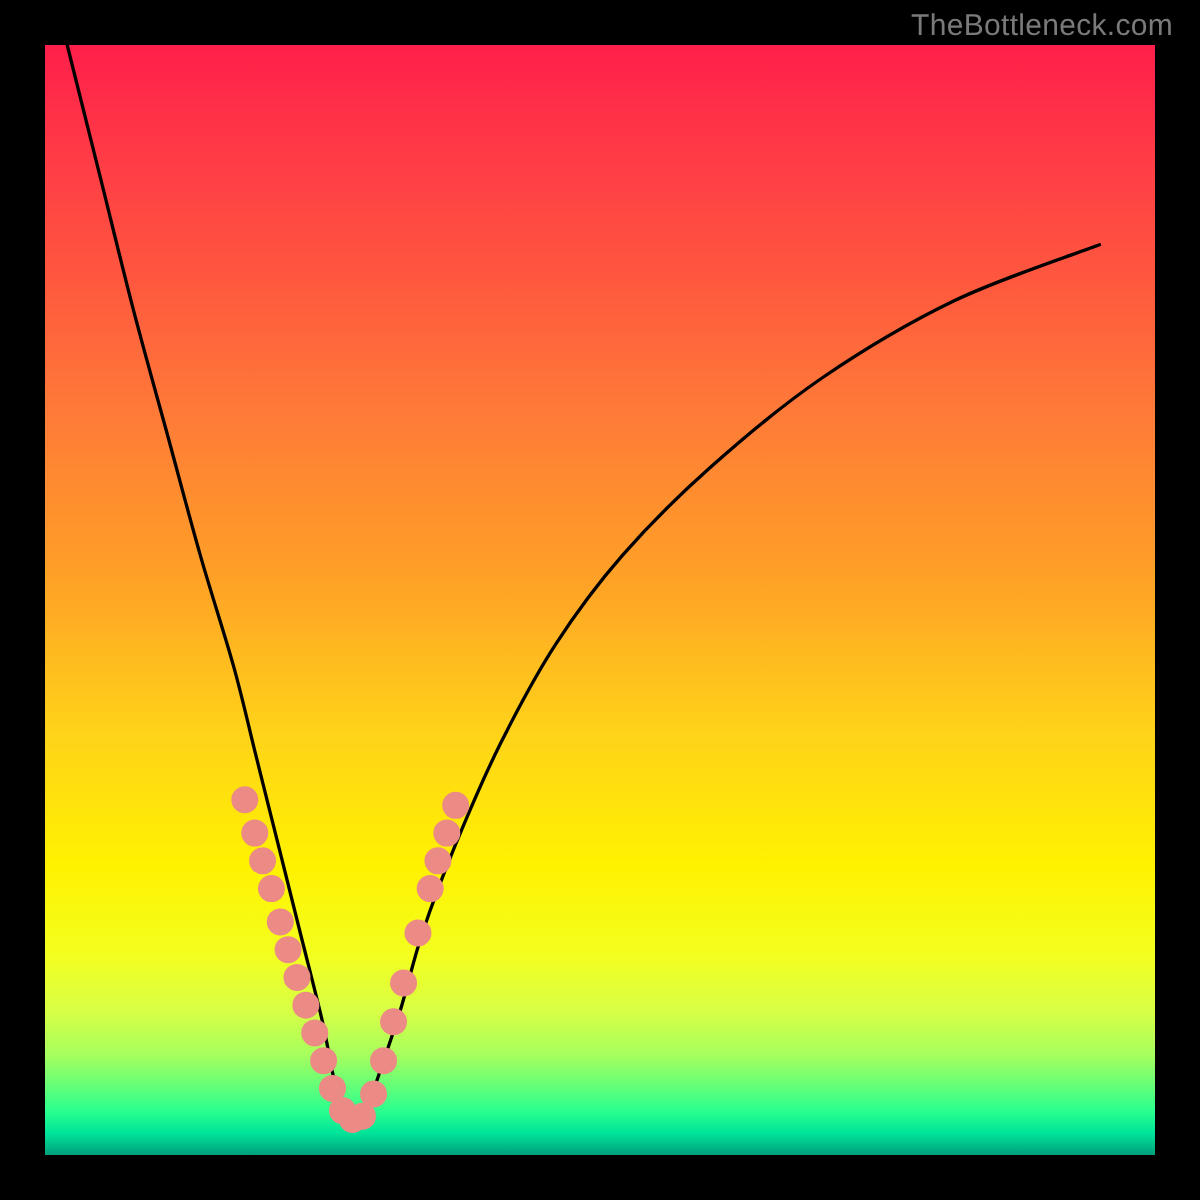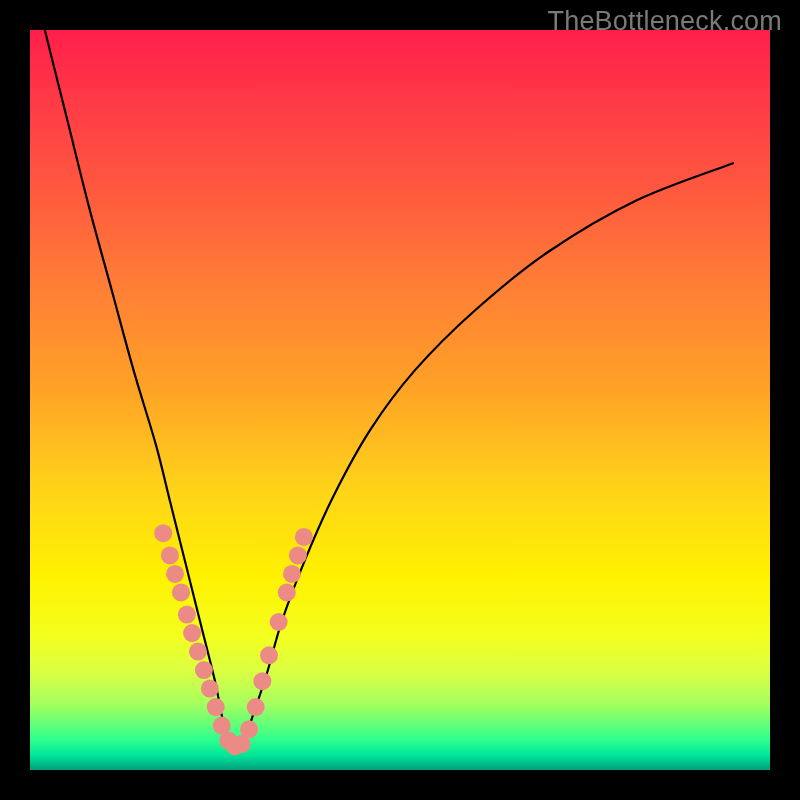"TheBottleneck.com" .watermark { font-size: 27px -> 20px }
